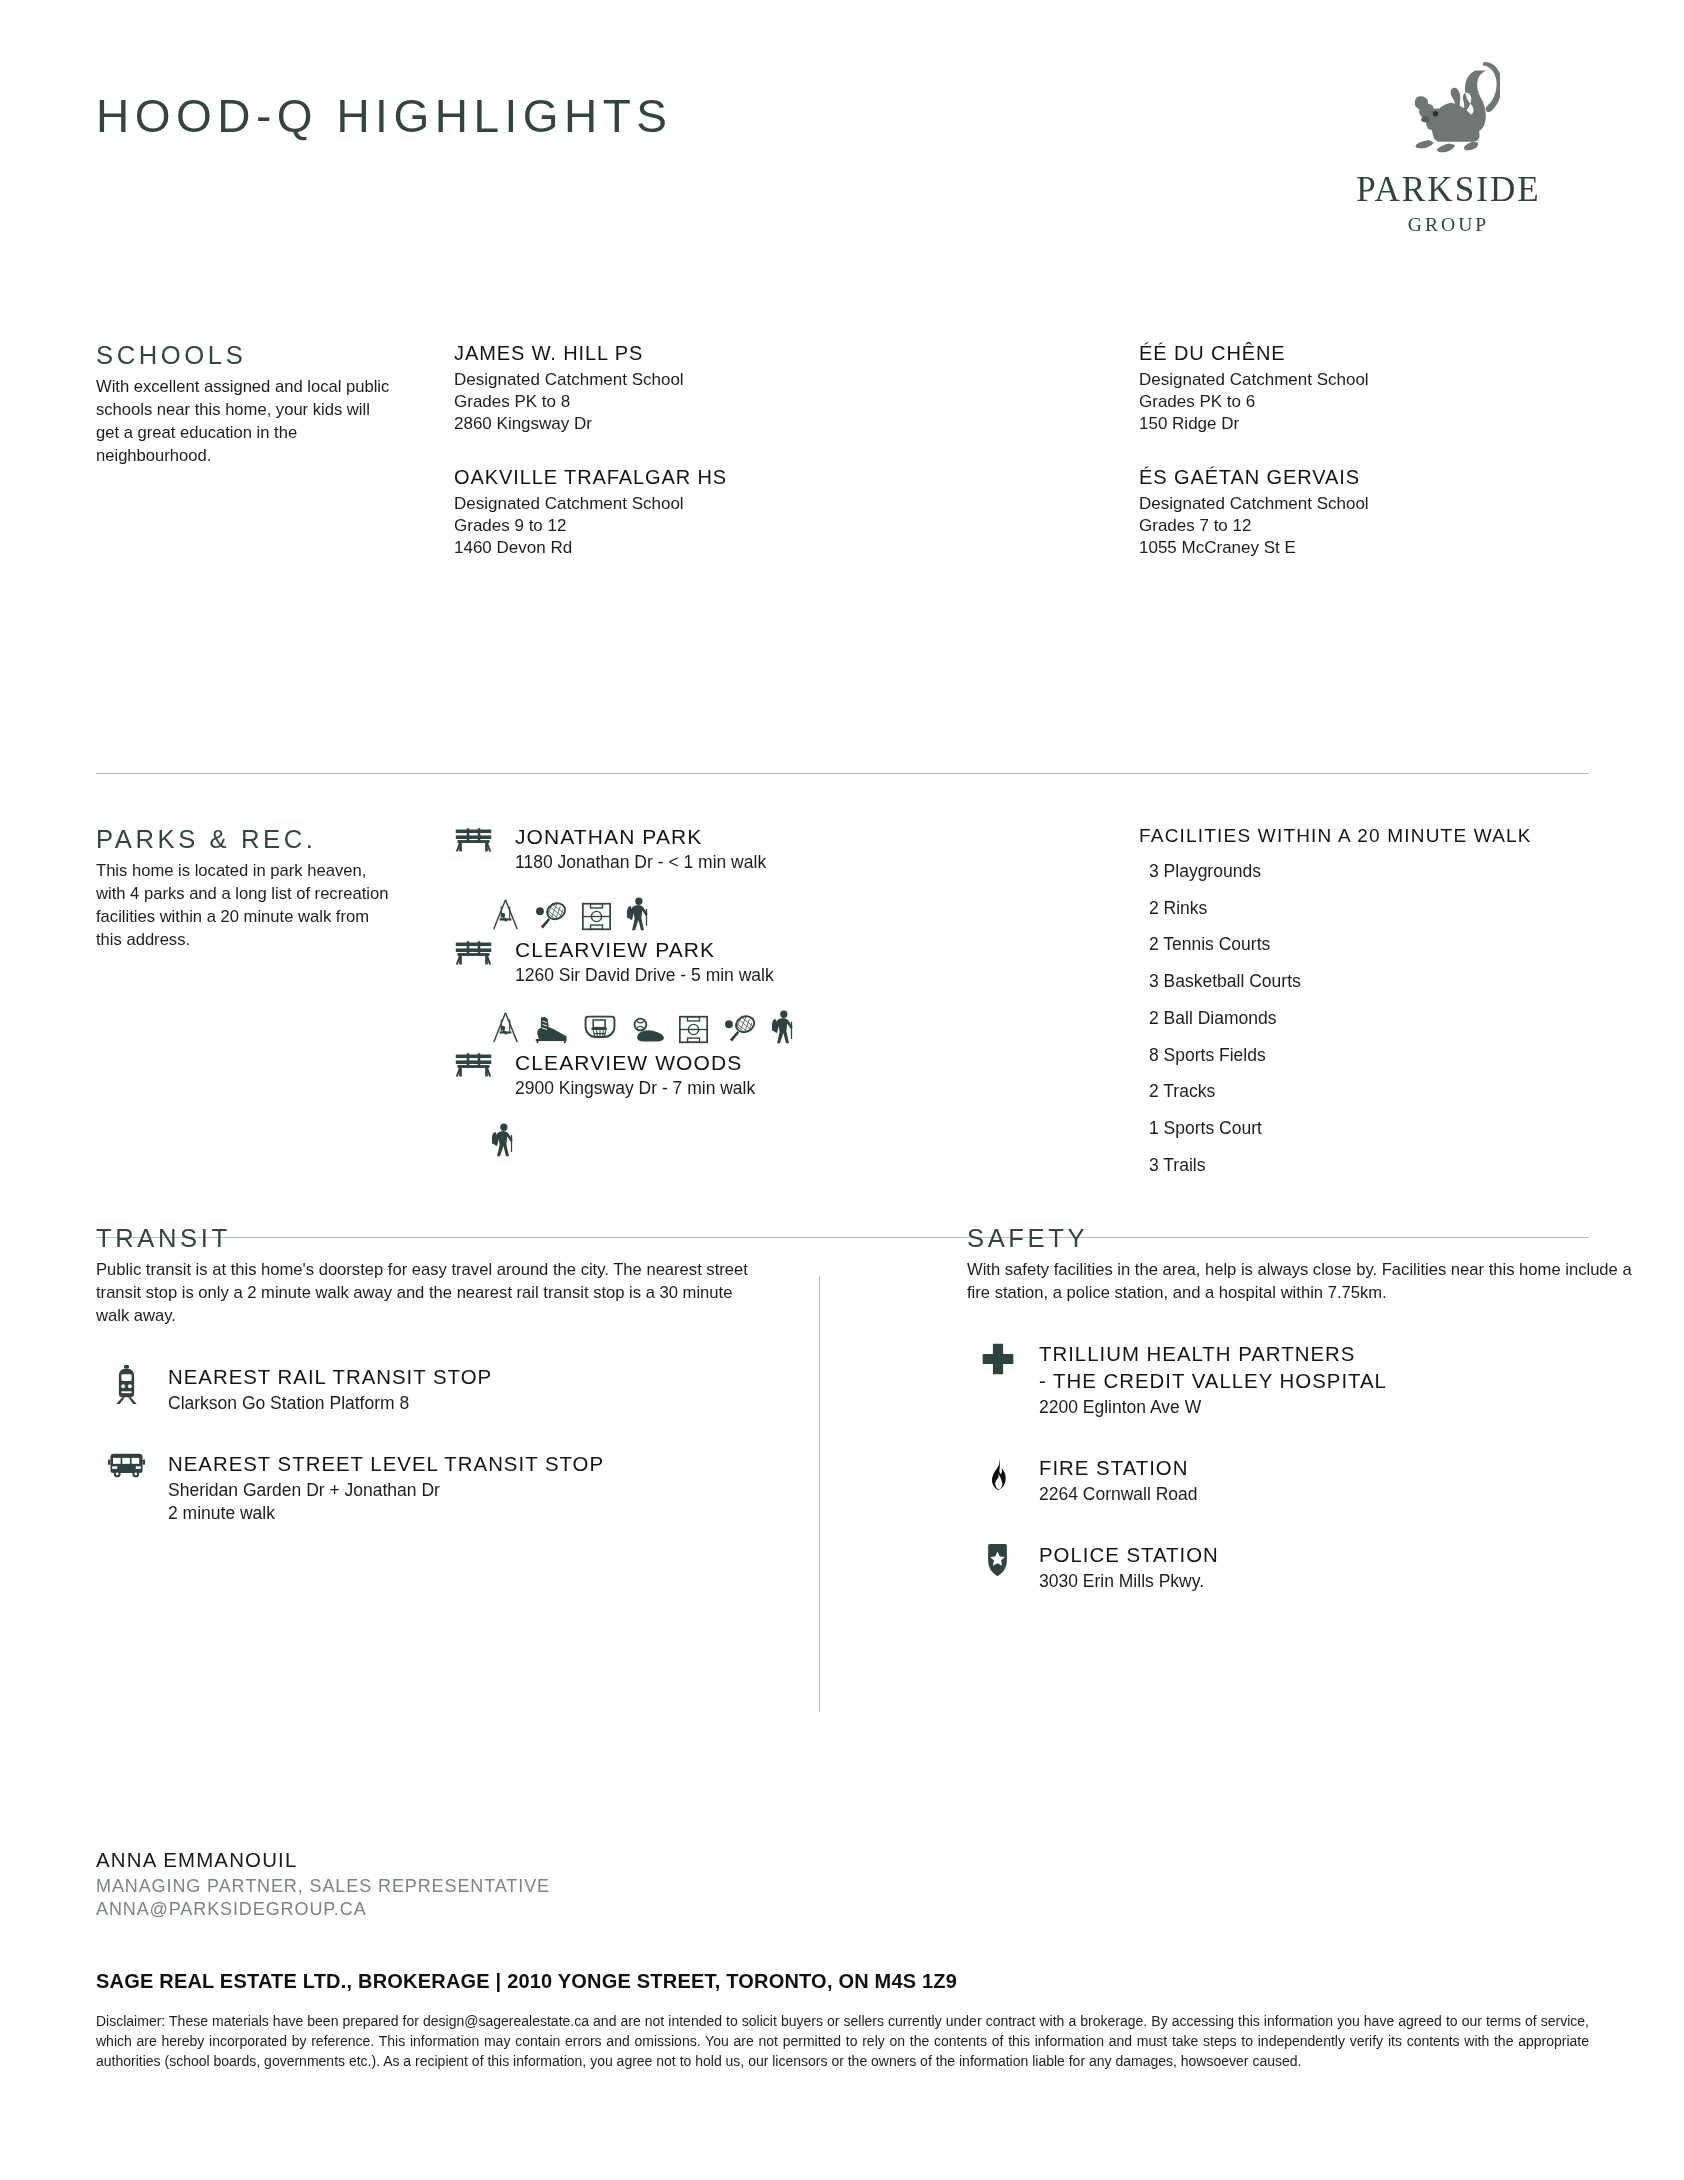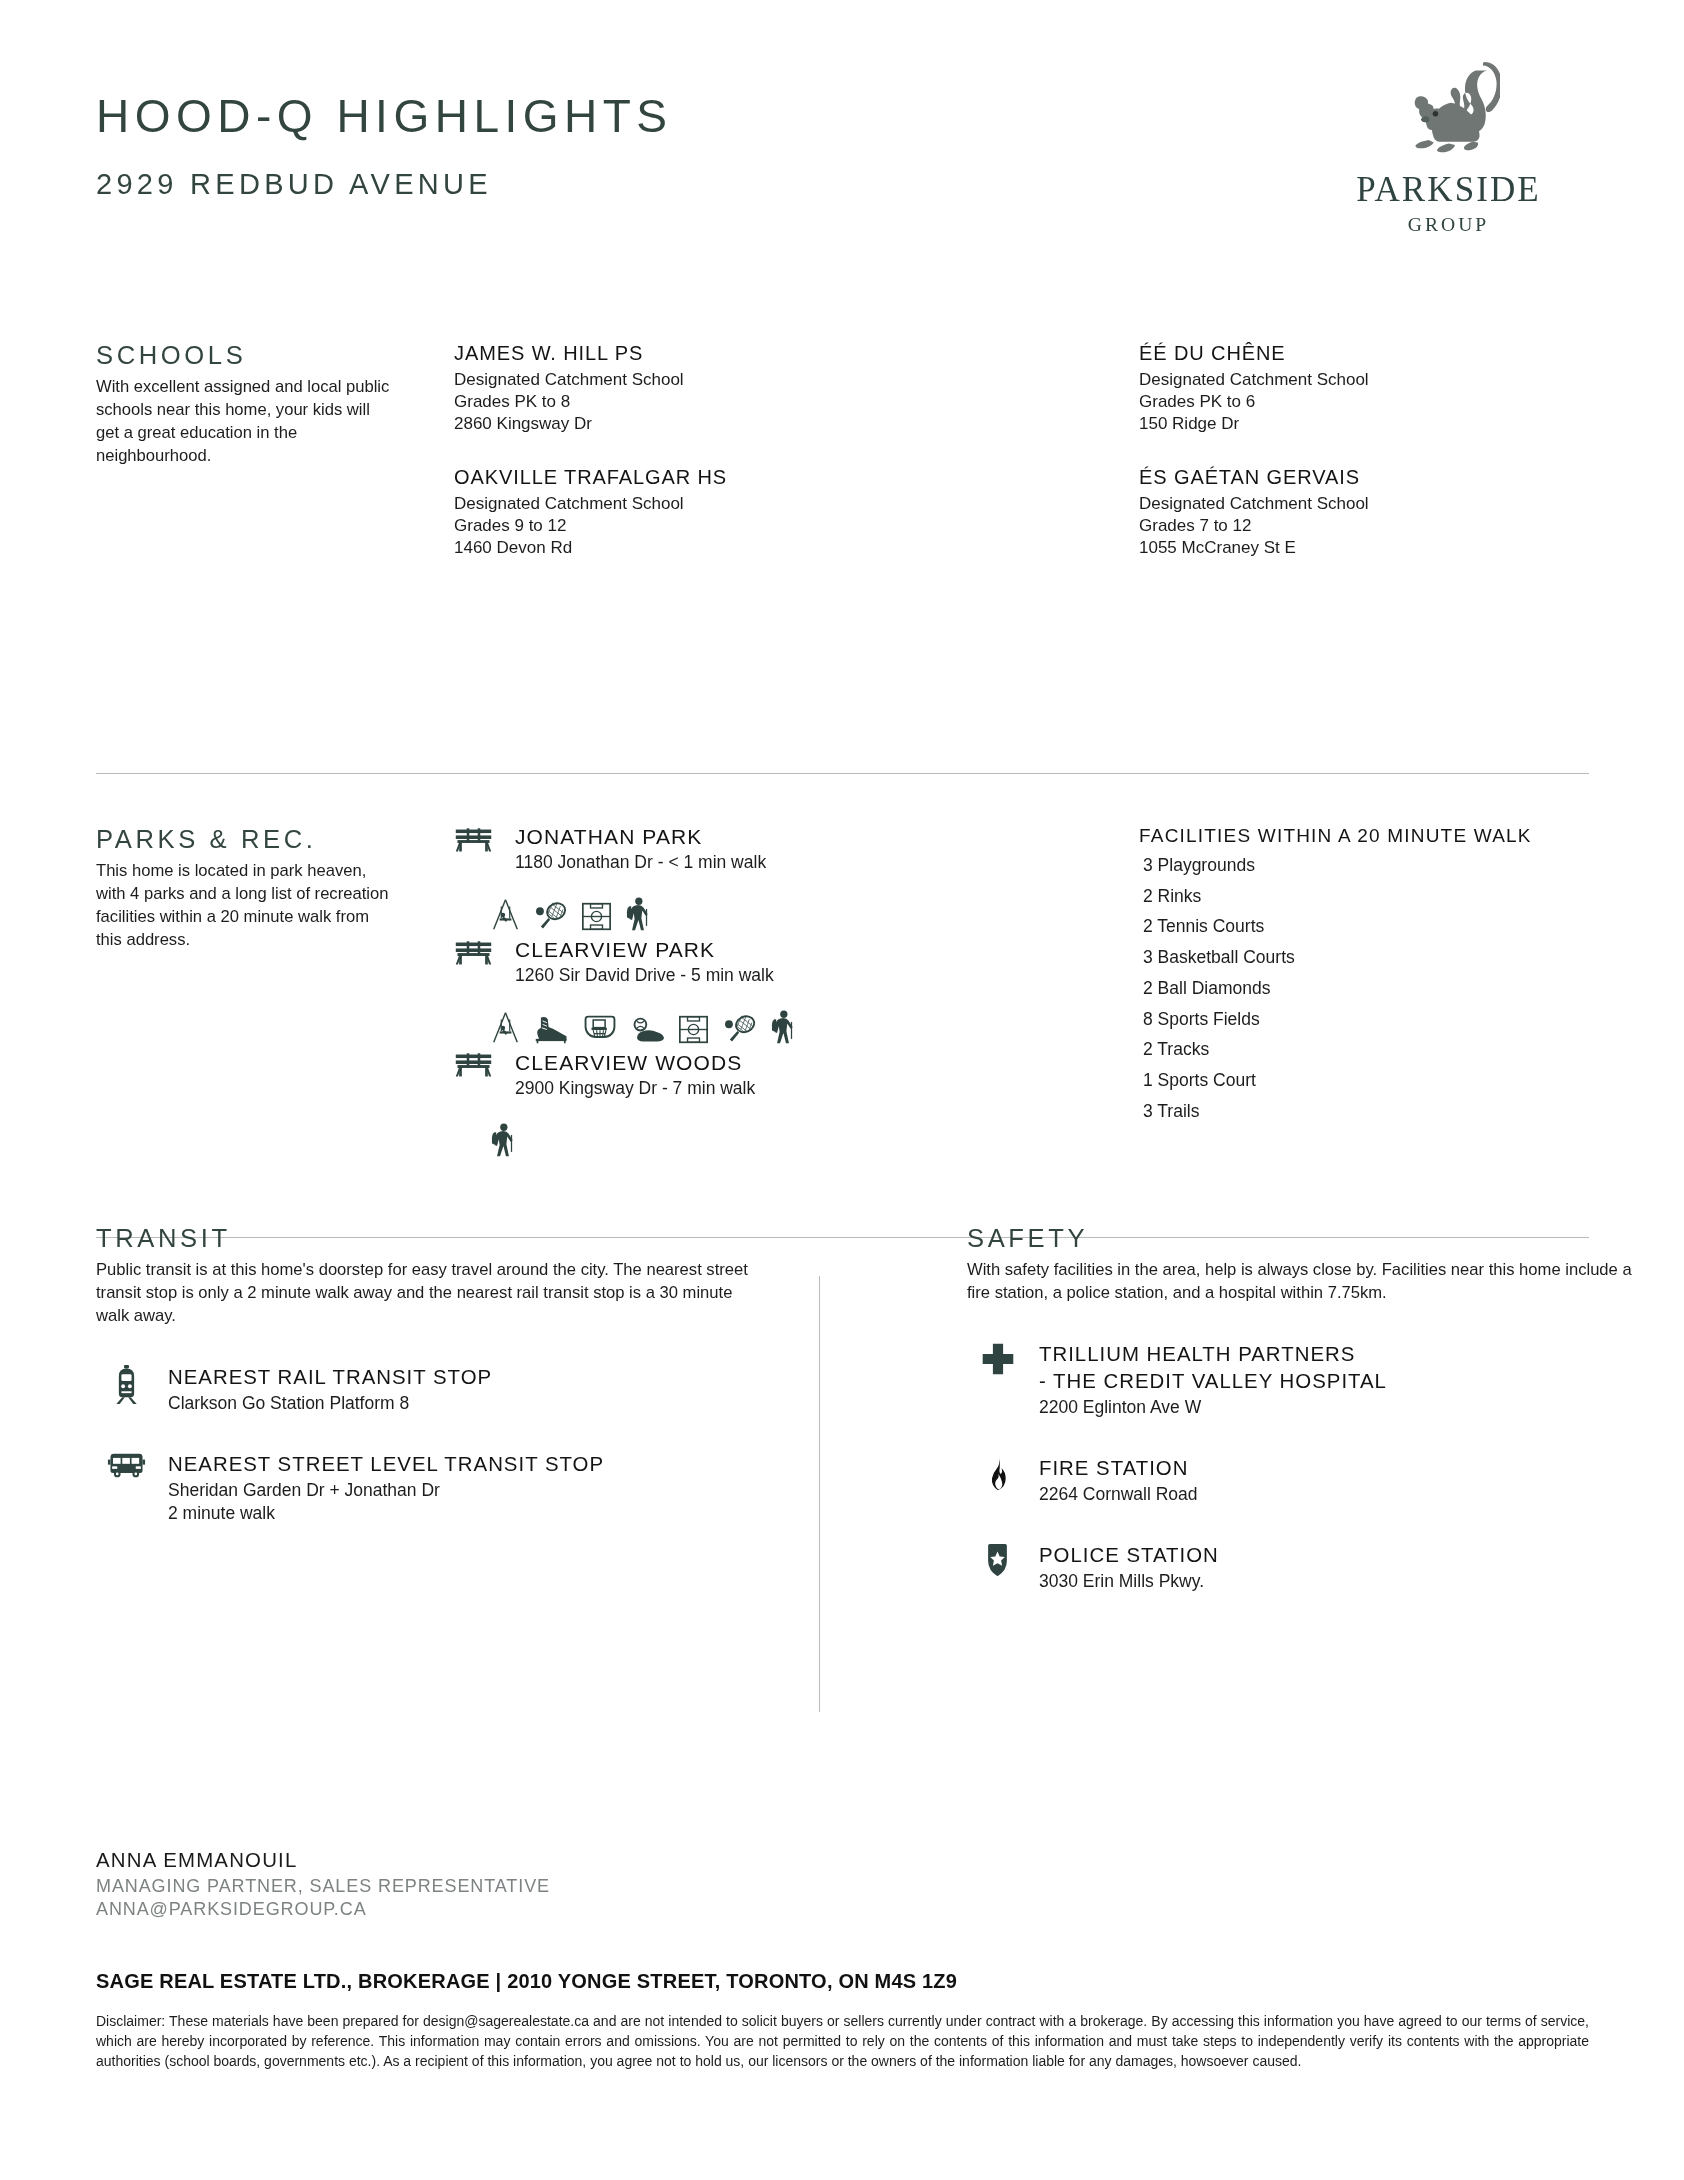"2929 REDBUD AVENUE" h2.doc-subtitle { html: <h2>2929 REDBUD AVENUE</h2> -> none }
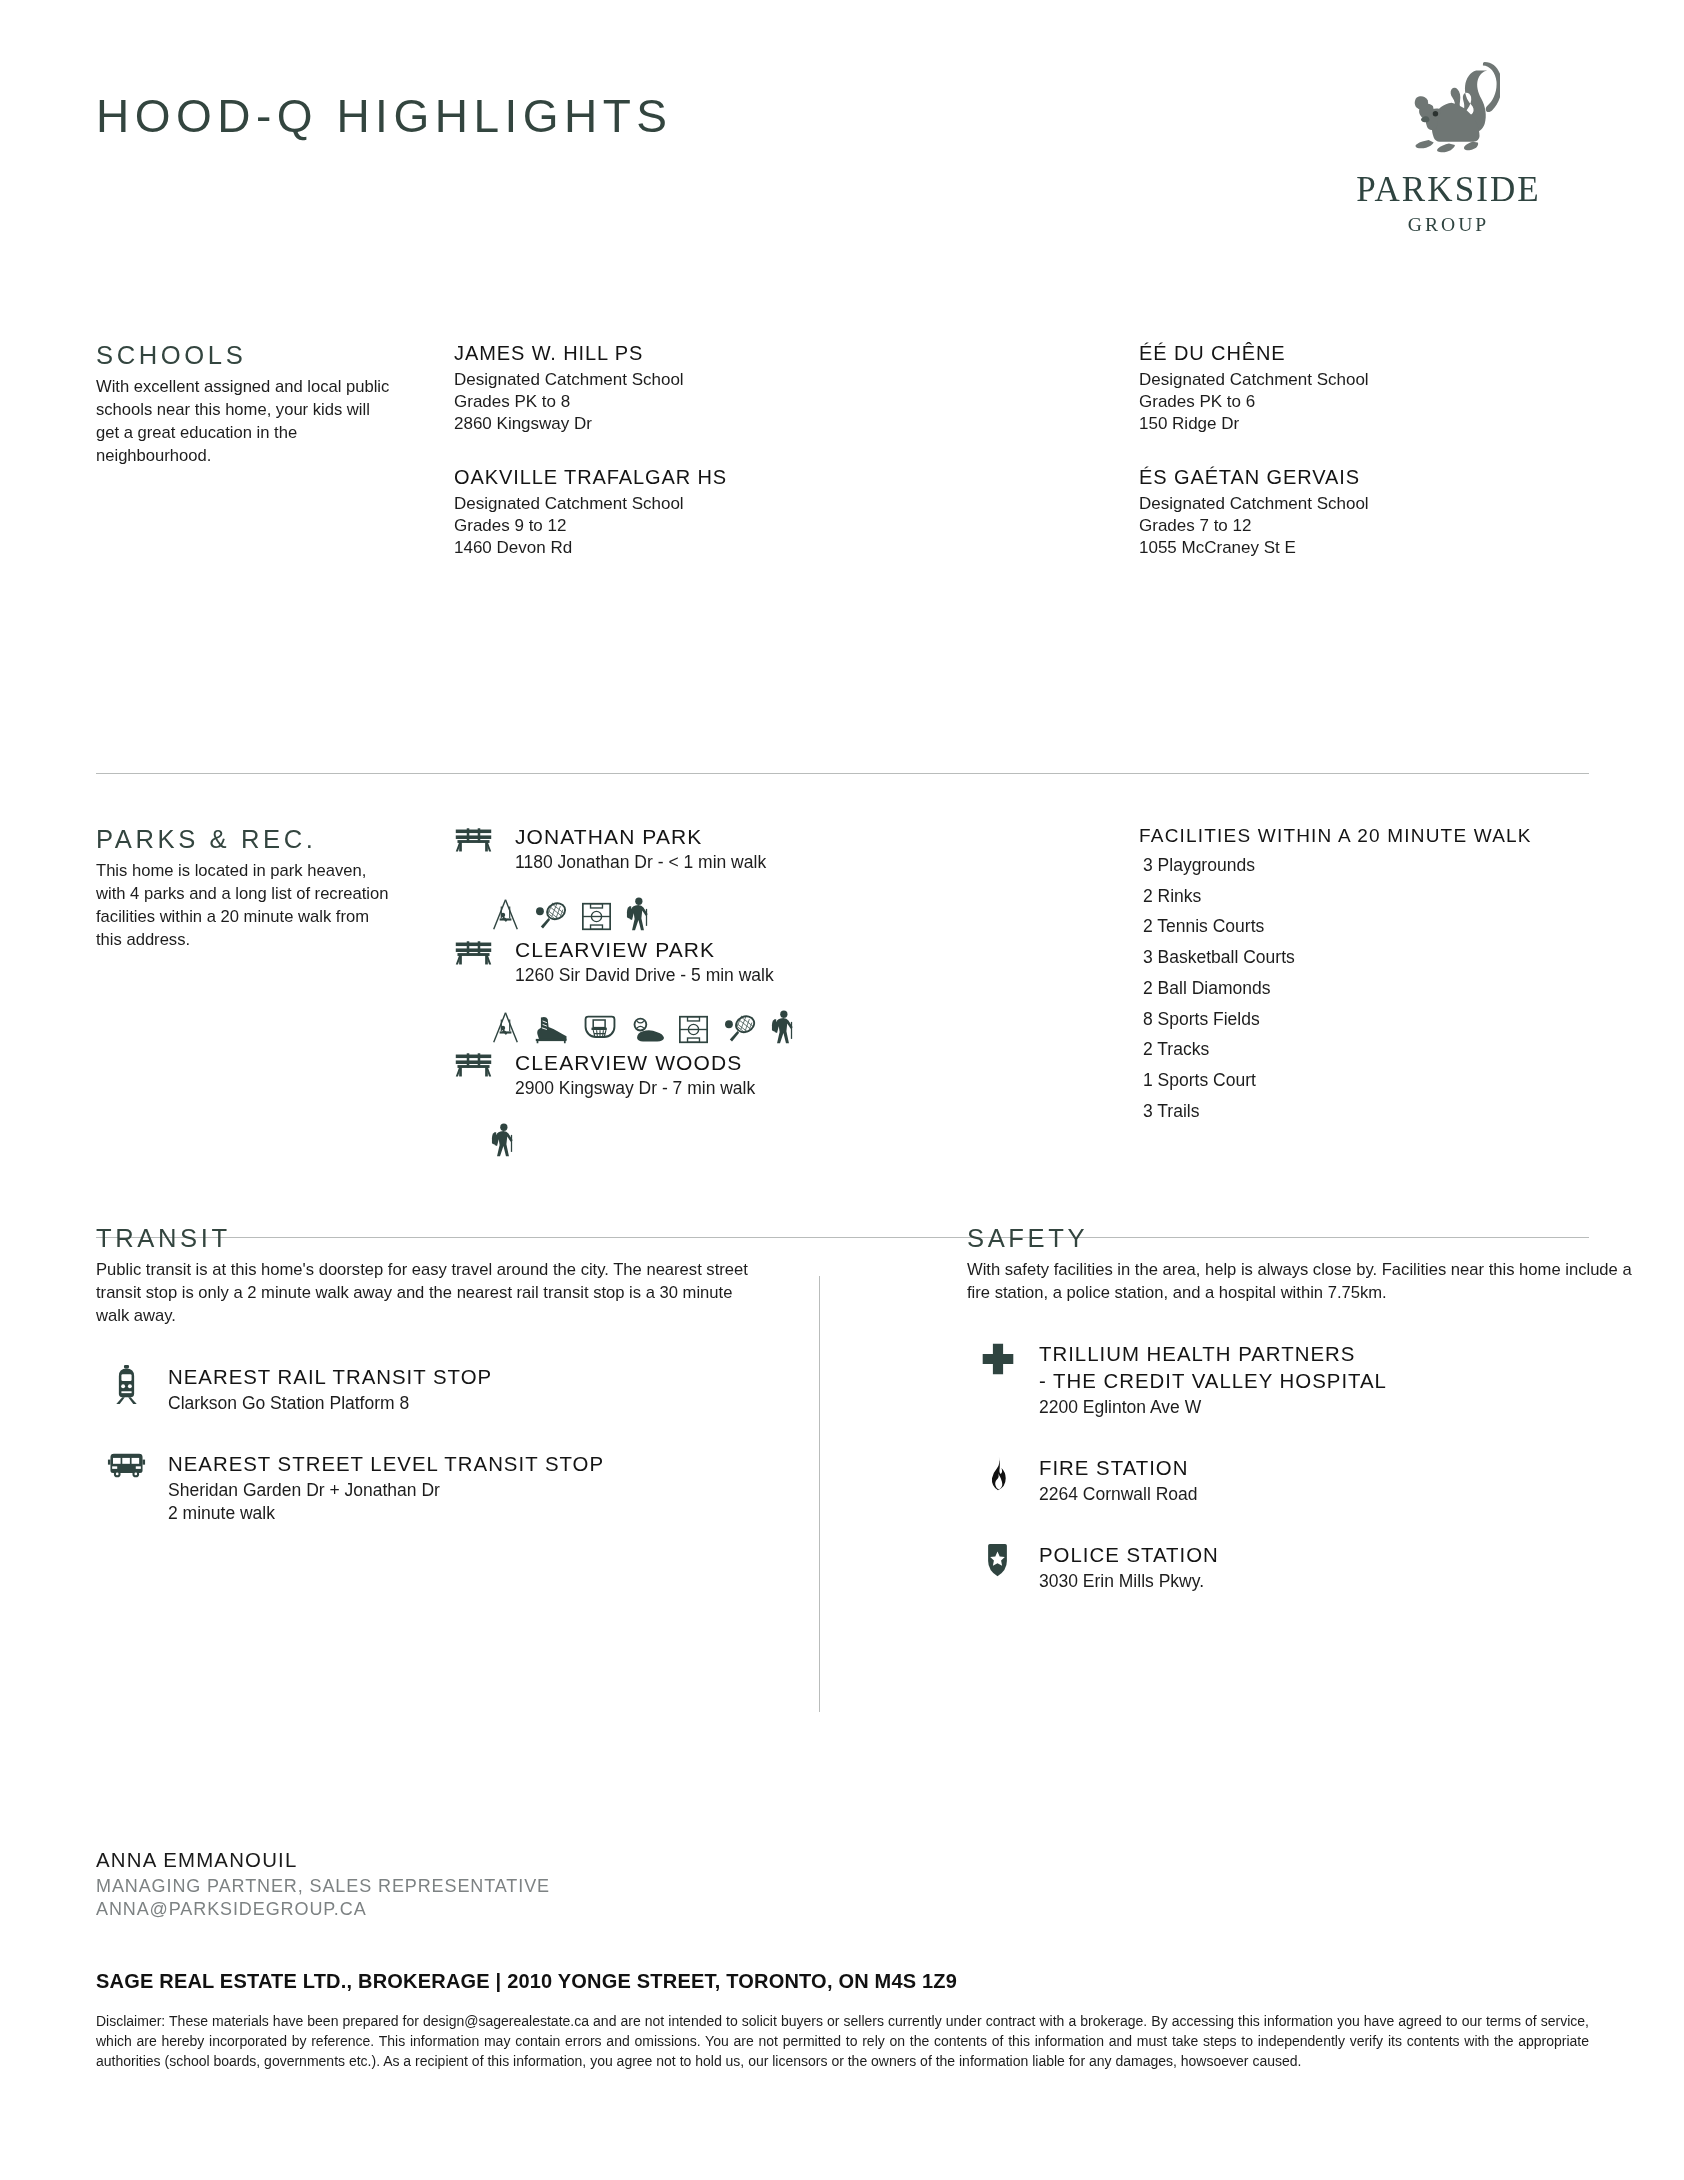"3 Playgrounds" .fac-item { margin: 4px -> 10px }
